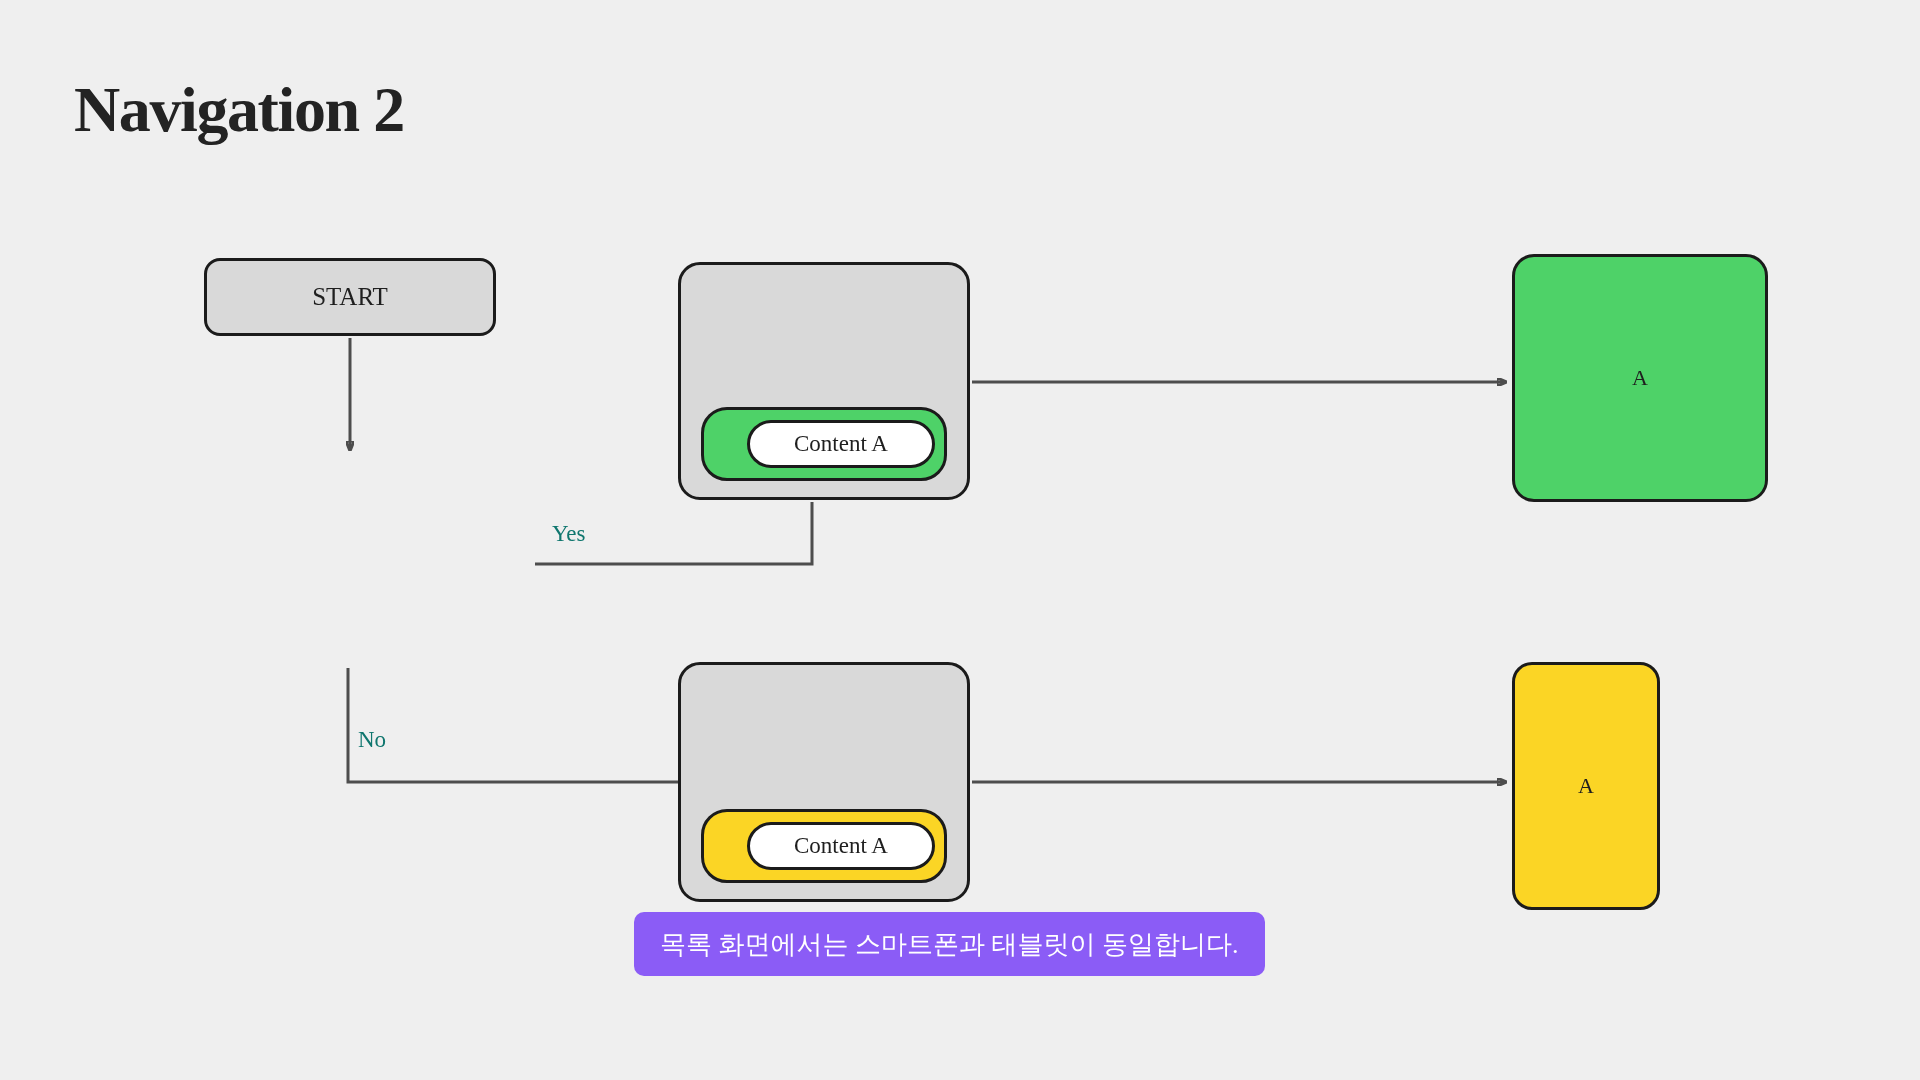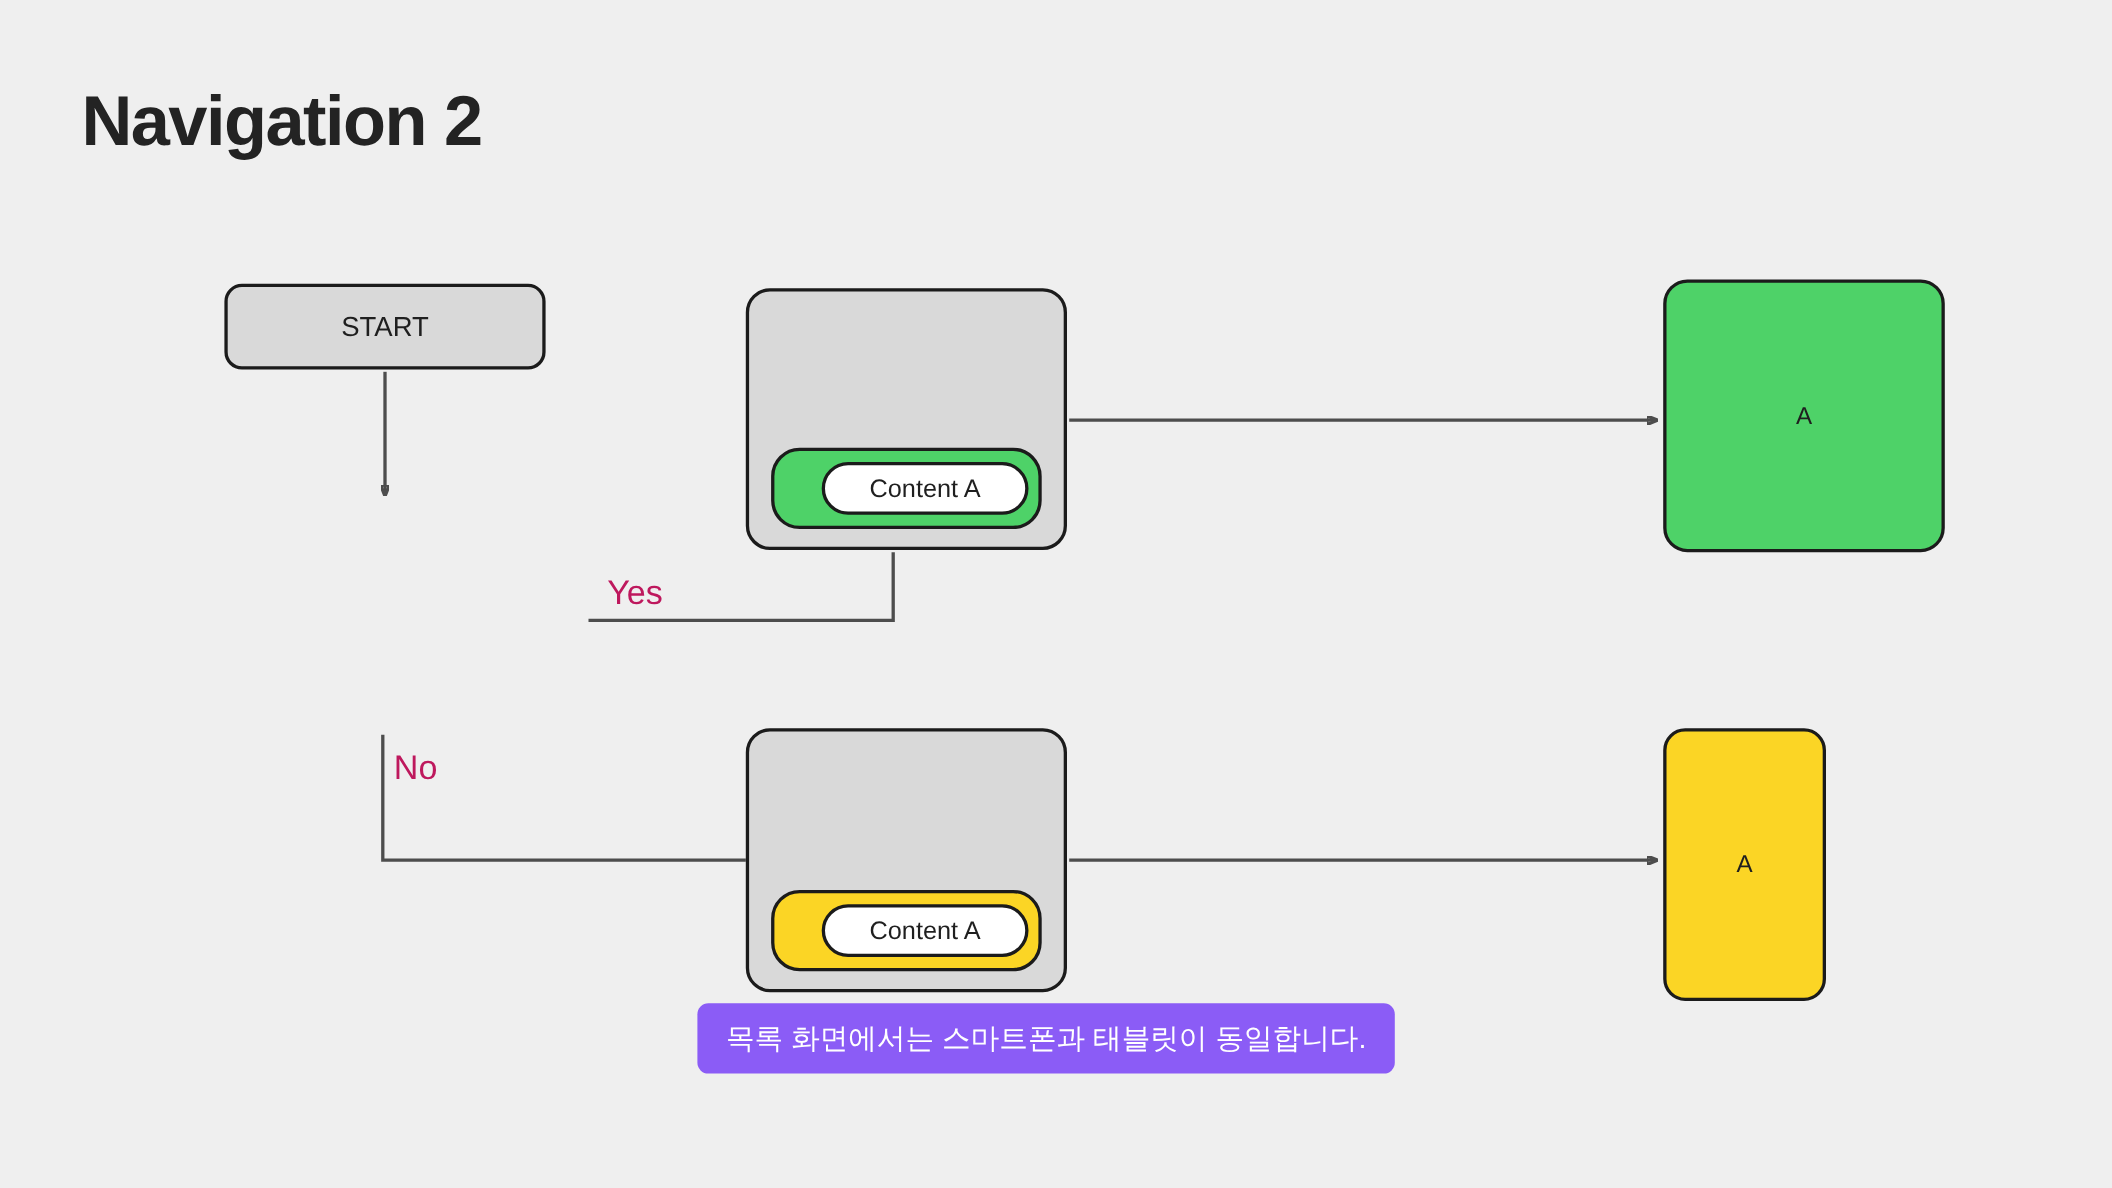"Navigation 2" #stage { font-family: none -> Liberation Serif, serif }
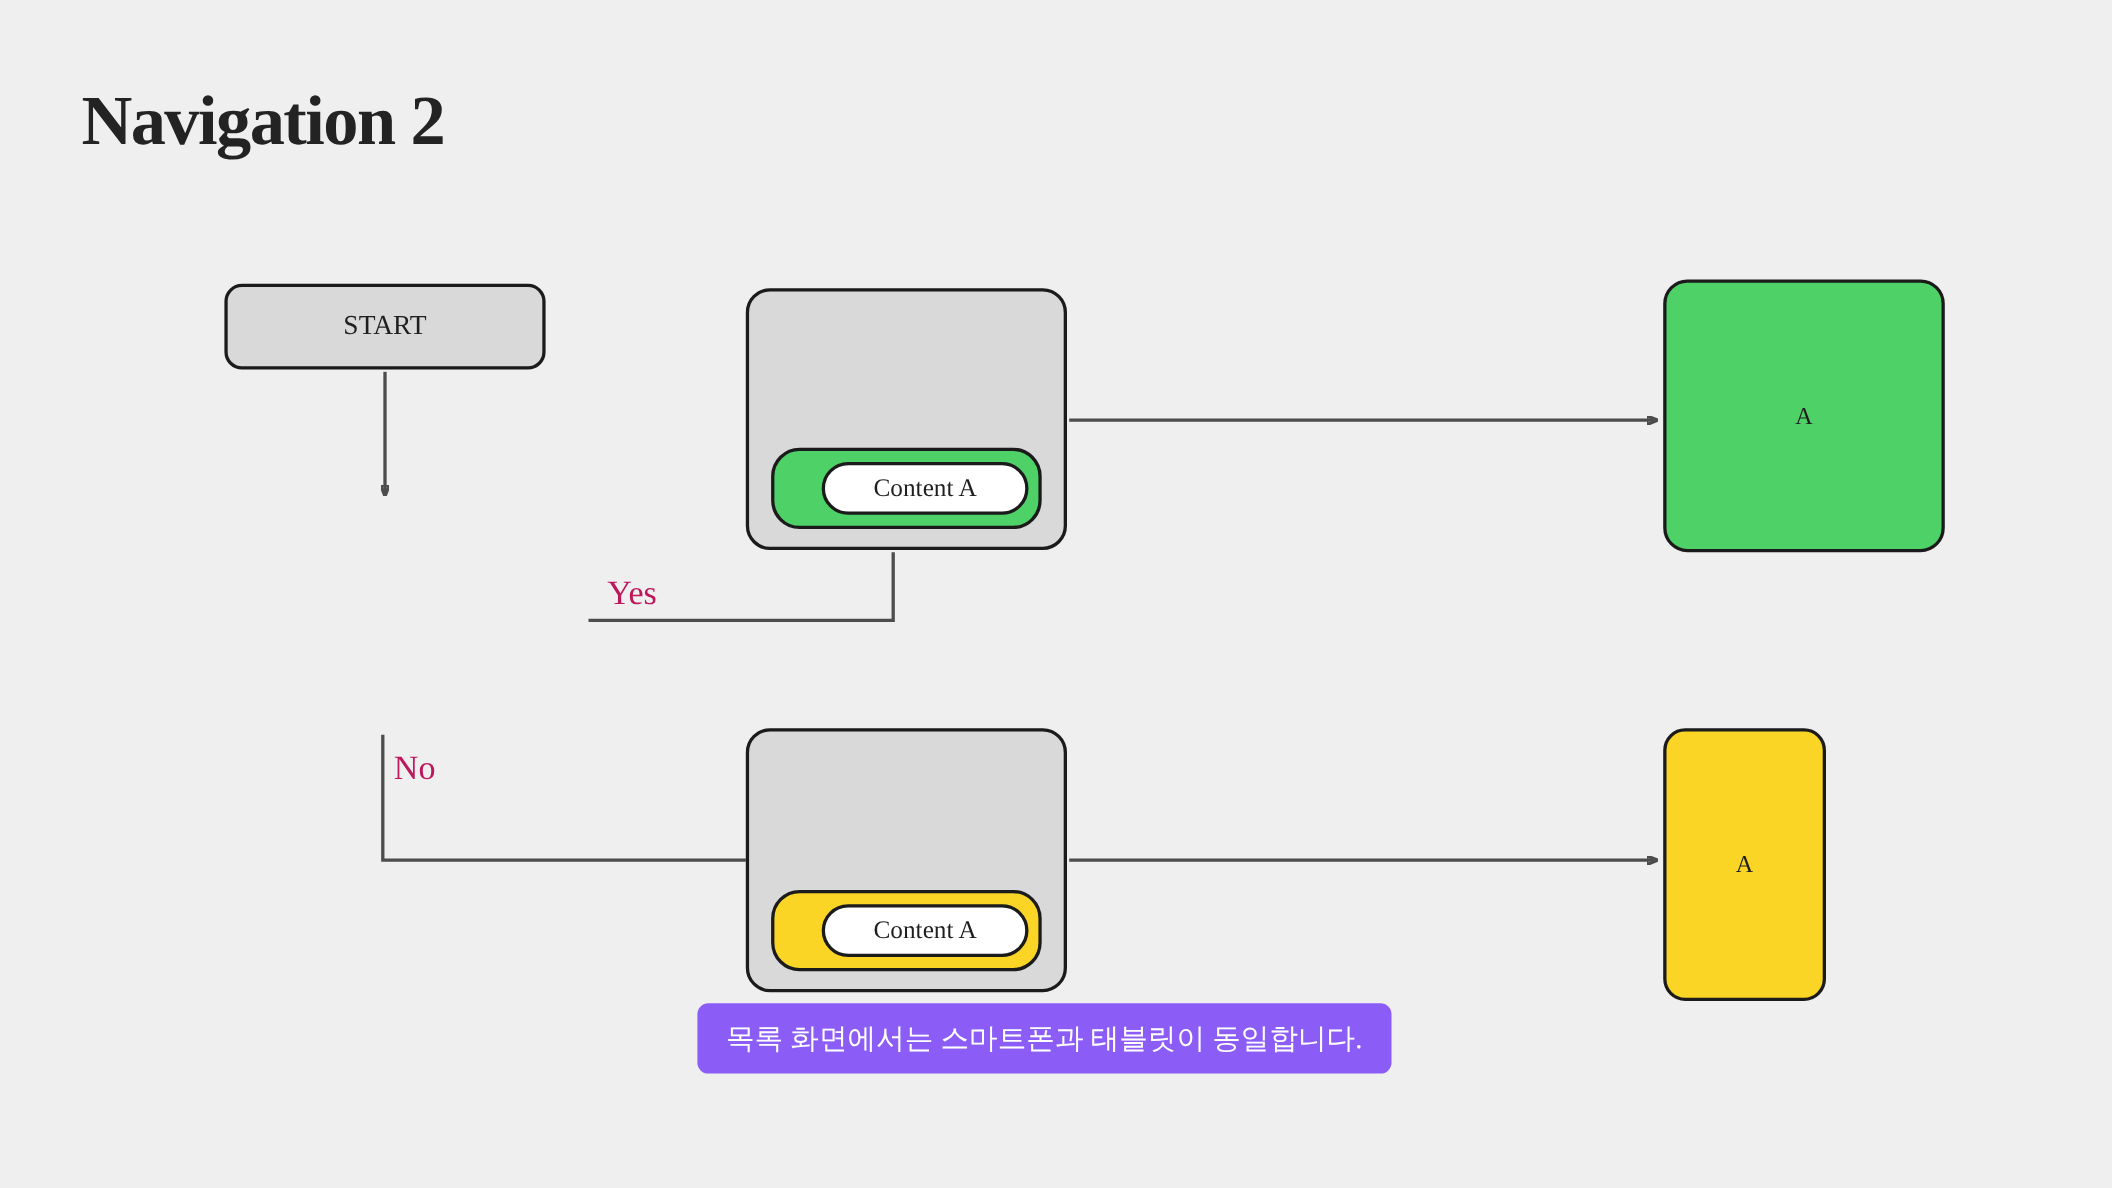"Yes" .edge-label { color: #be185d -> #0f766e; font-size: 31px -> 23px }
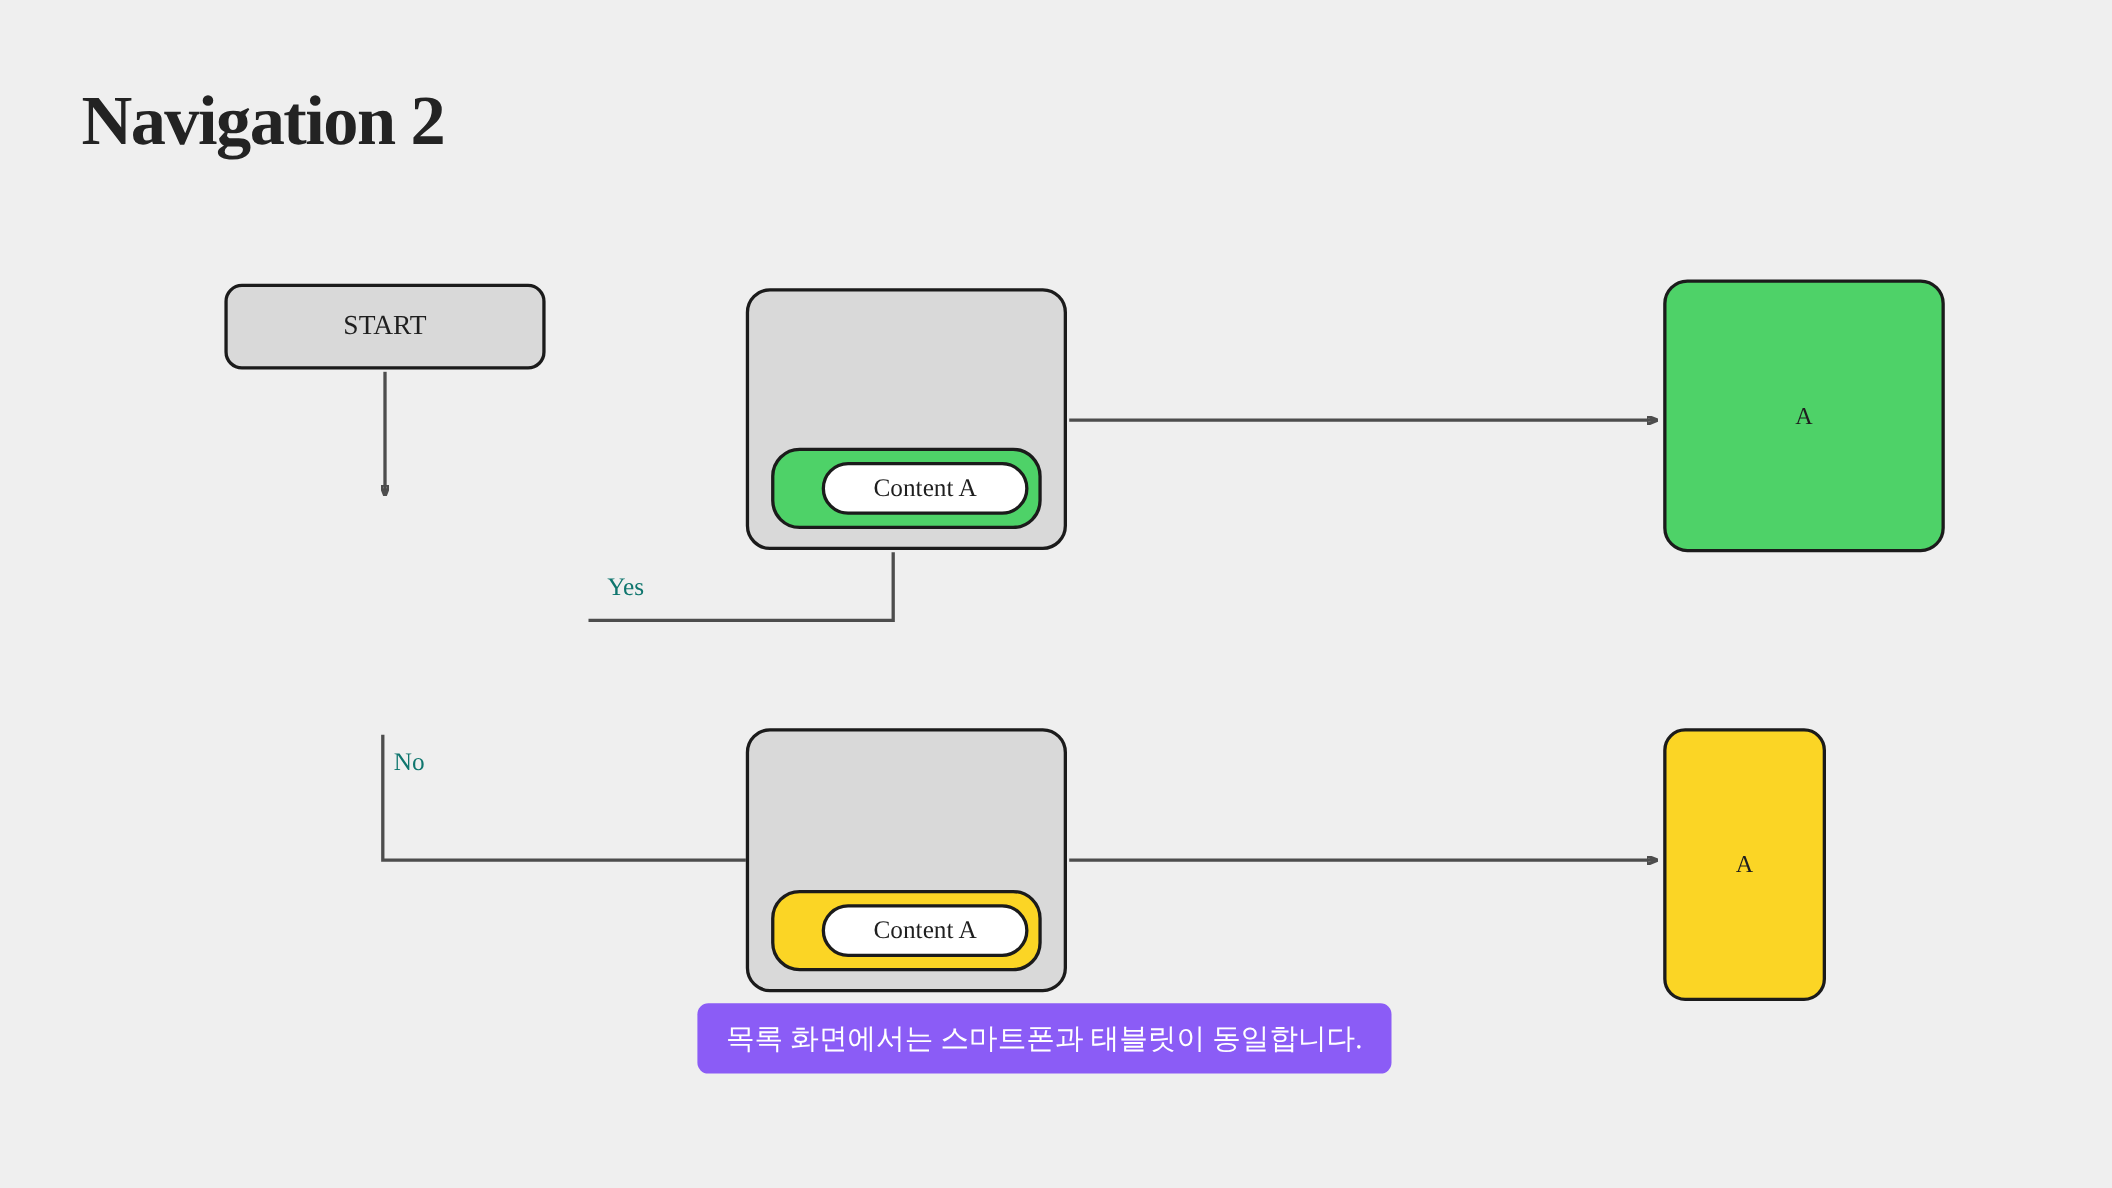"No" .label-no { top: 680px -> 727px }
